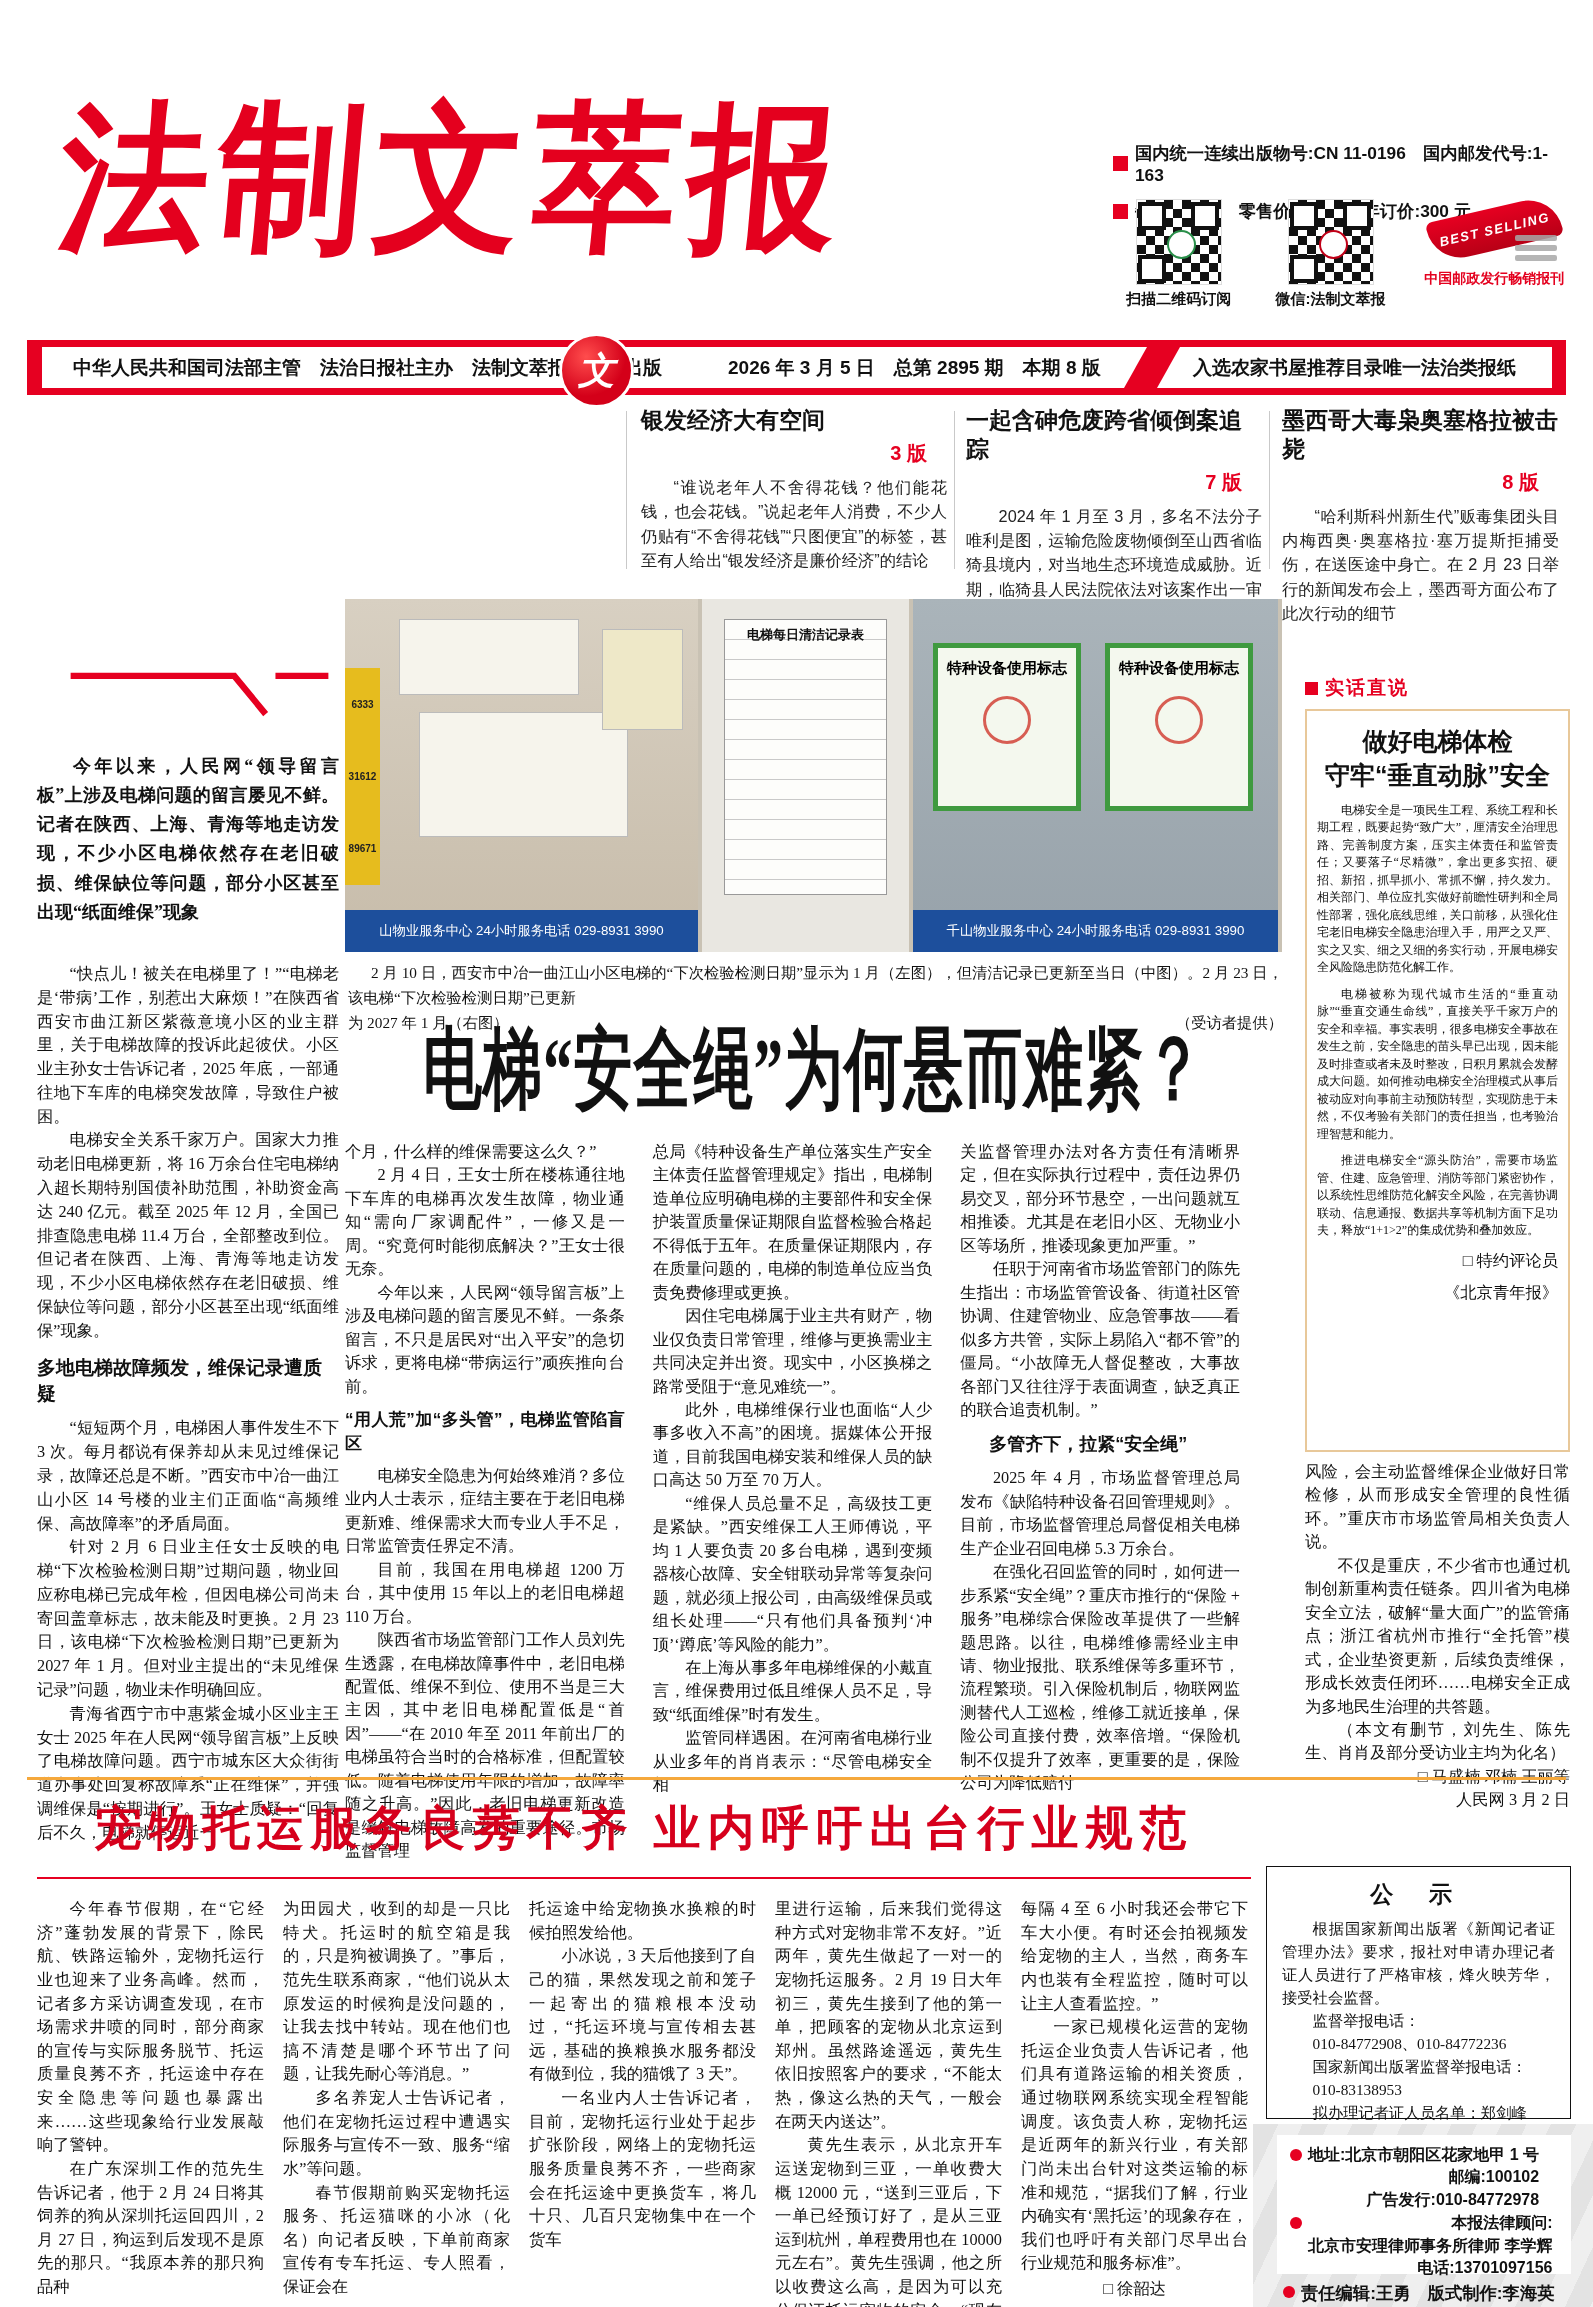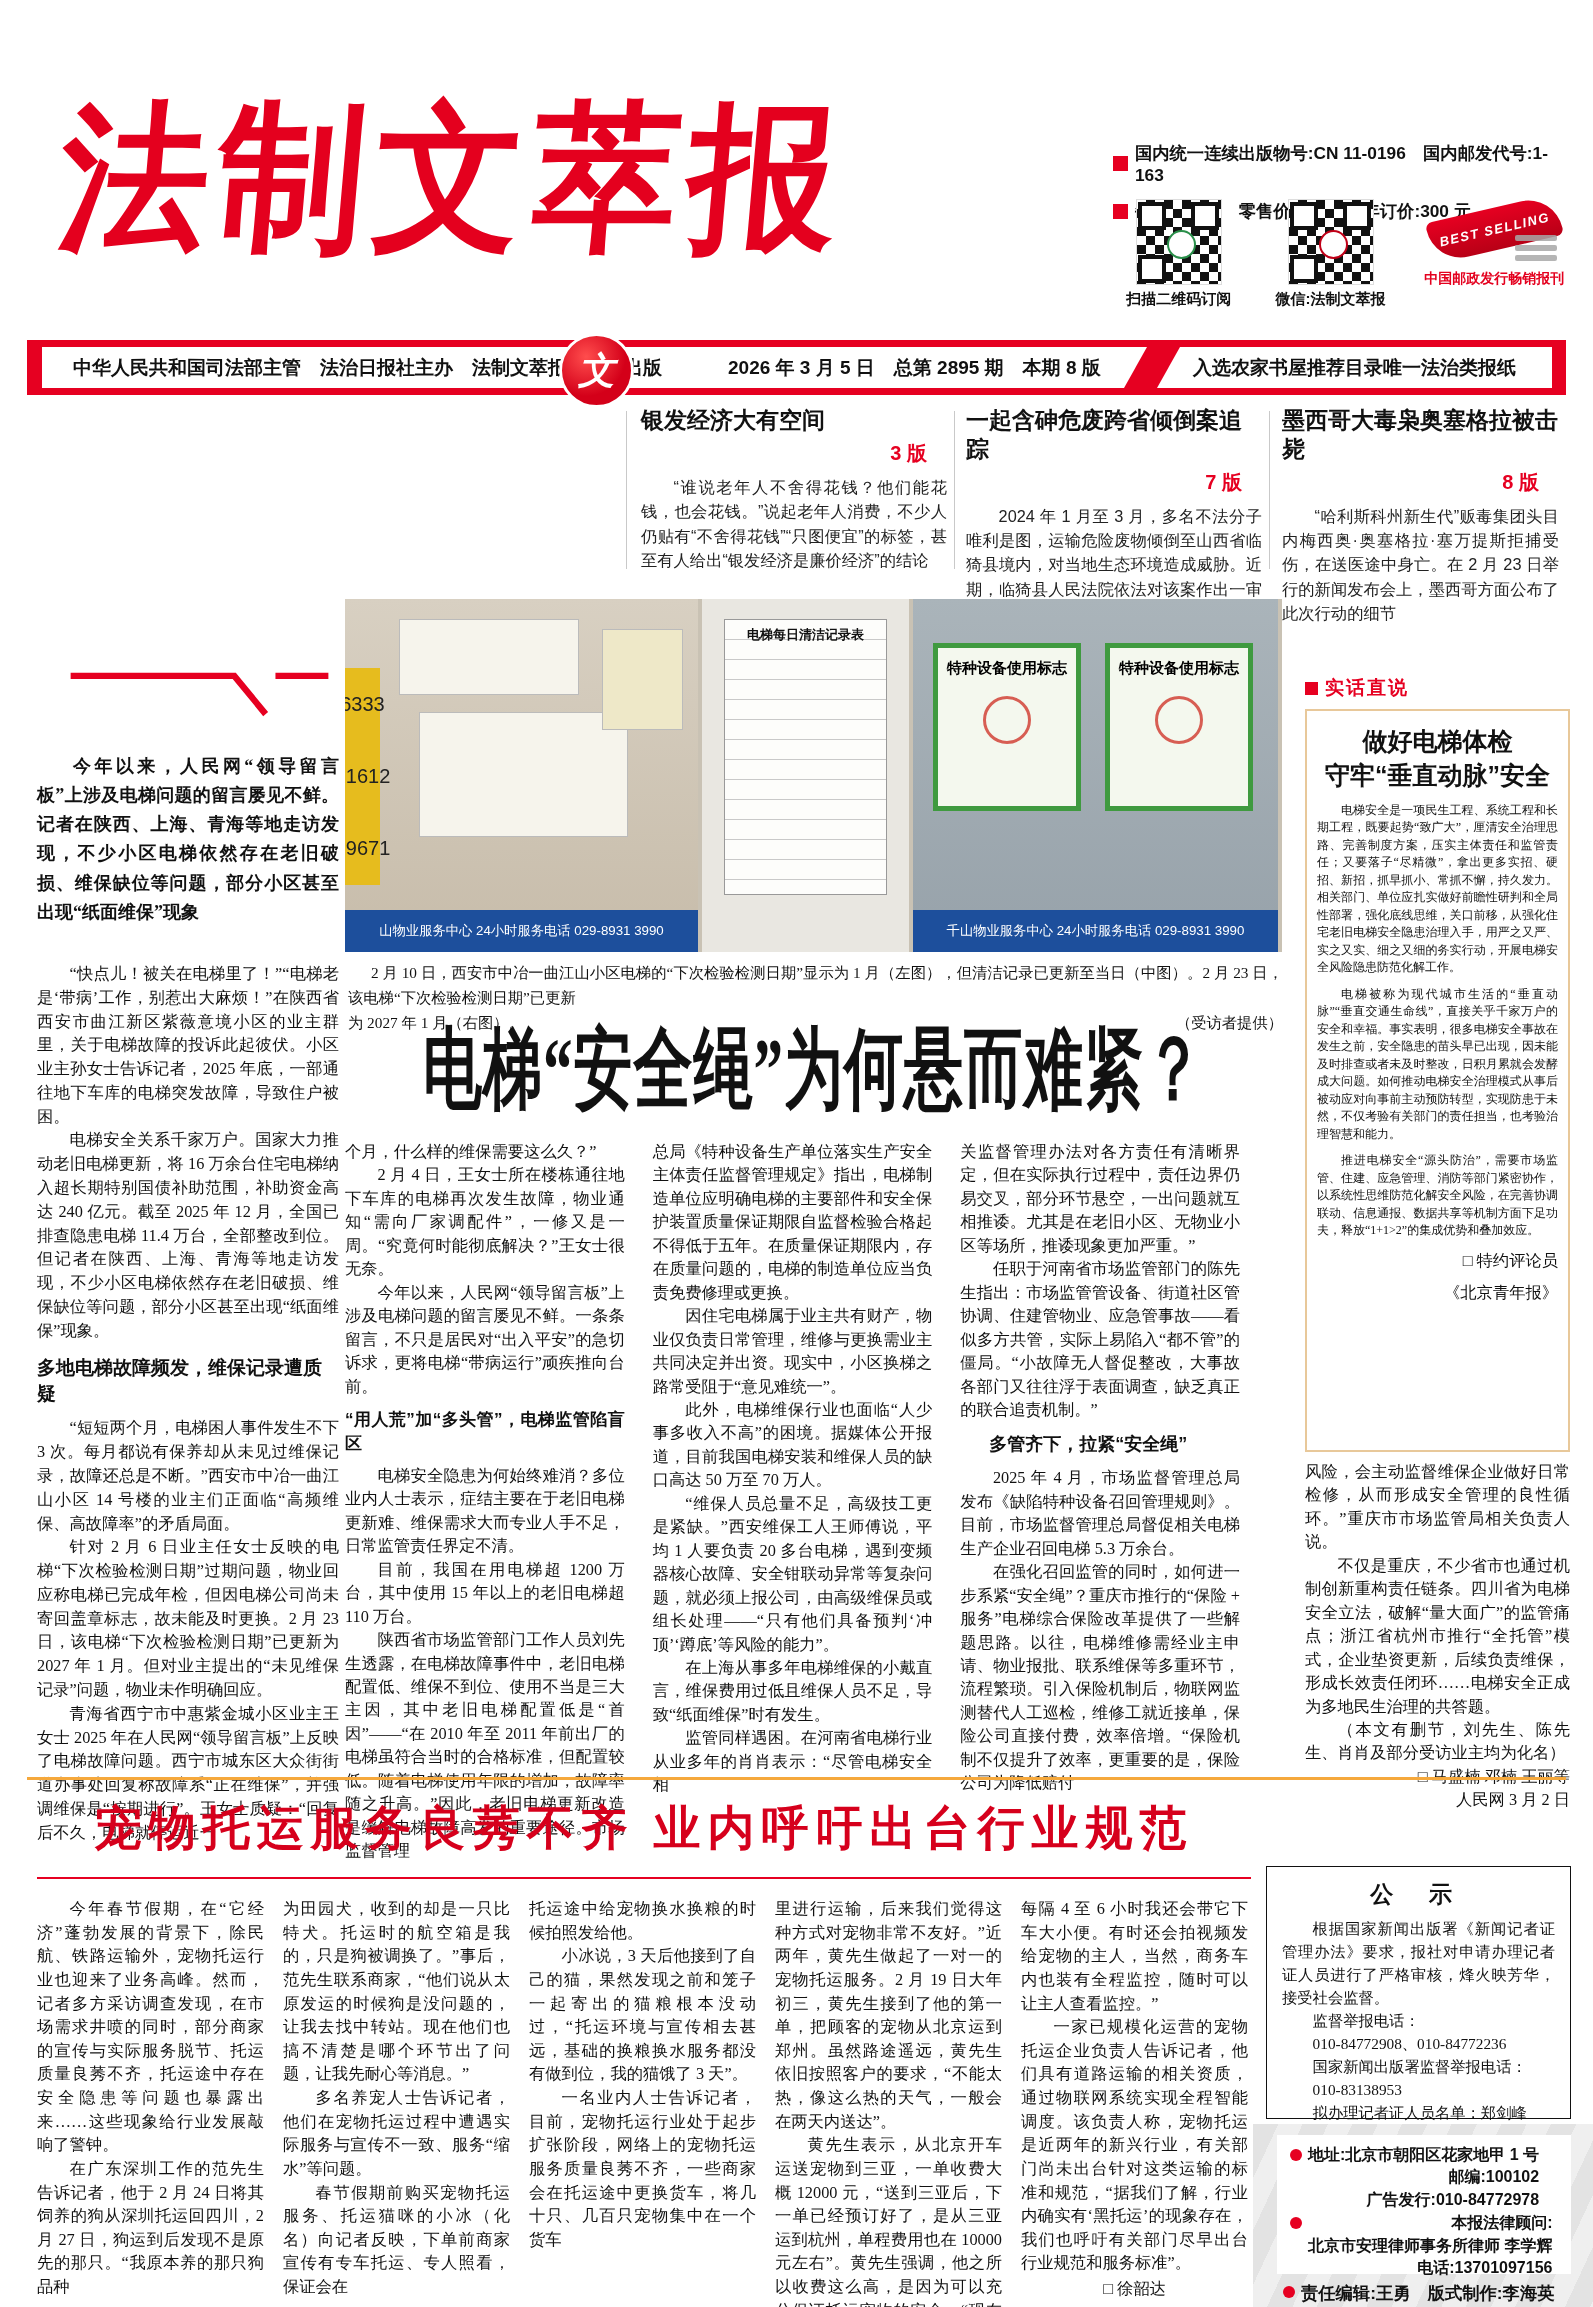"6333" .ystrip { font-size: 20px -> 10px; font-weight: normal -> bold }
